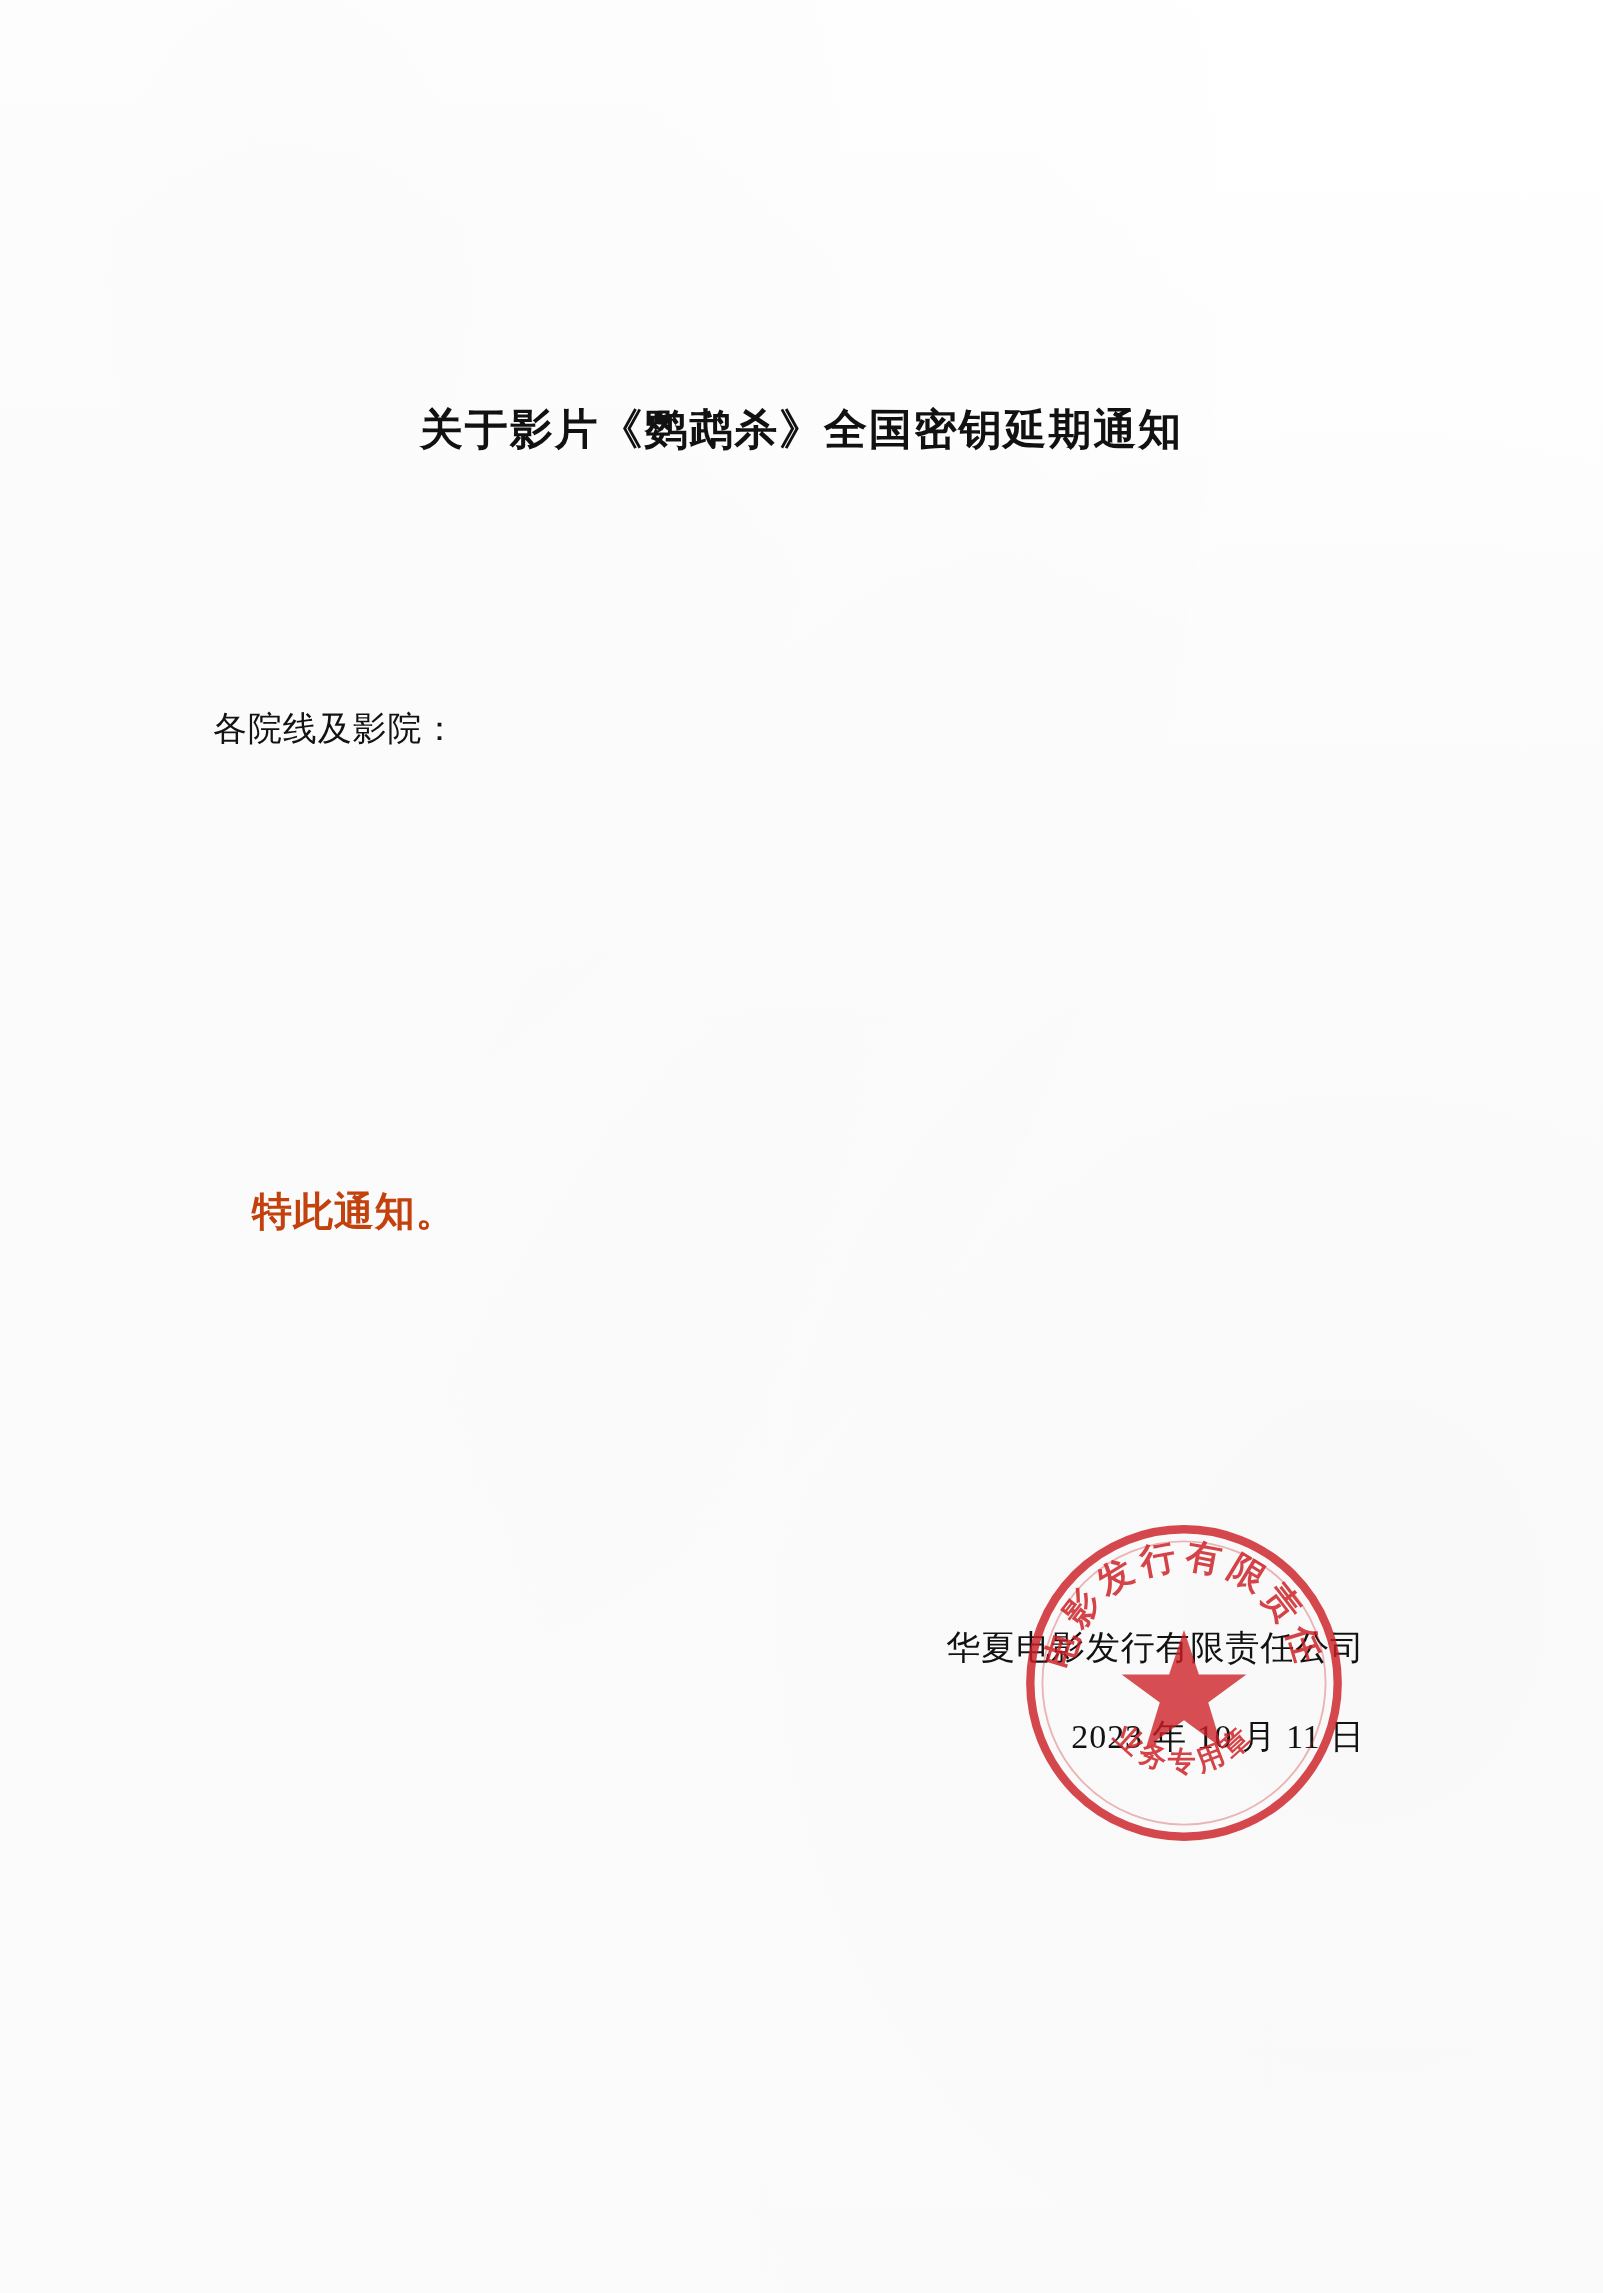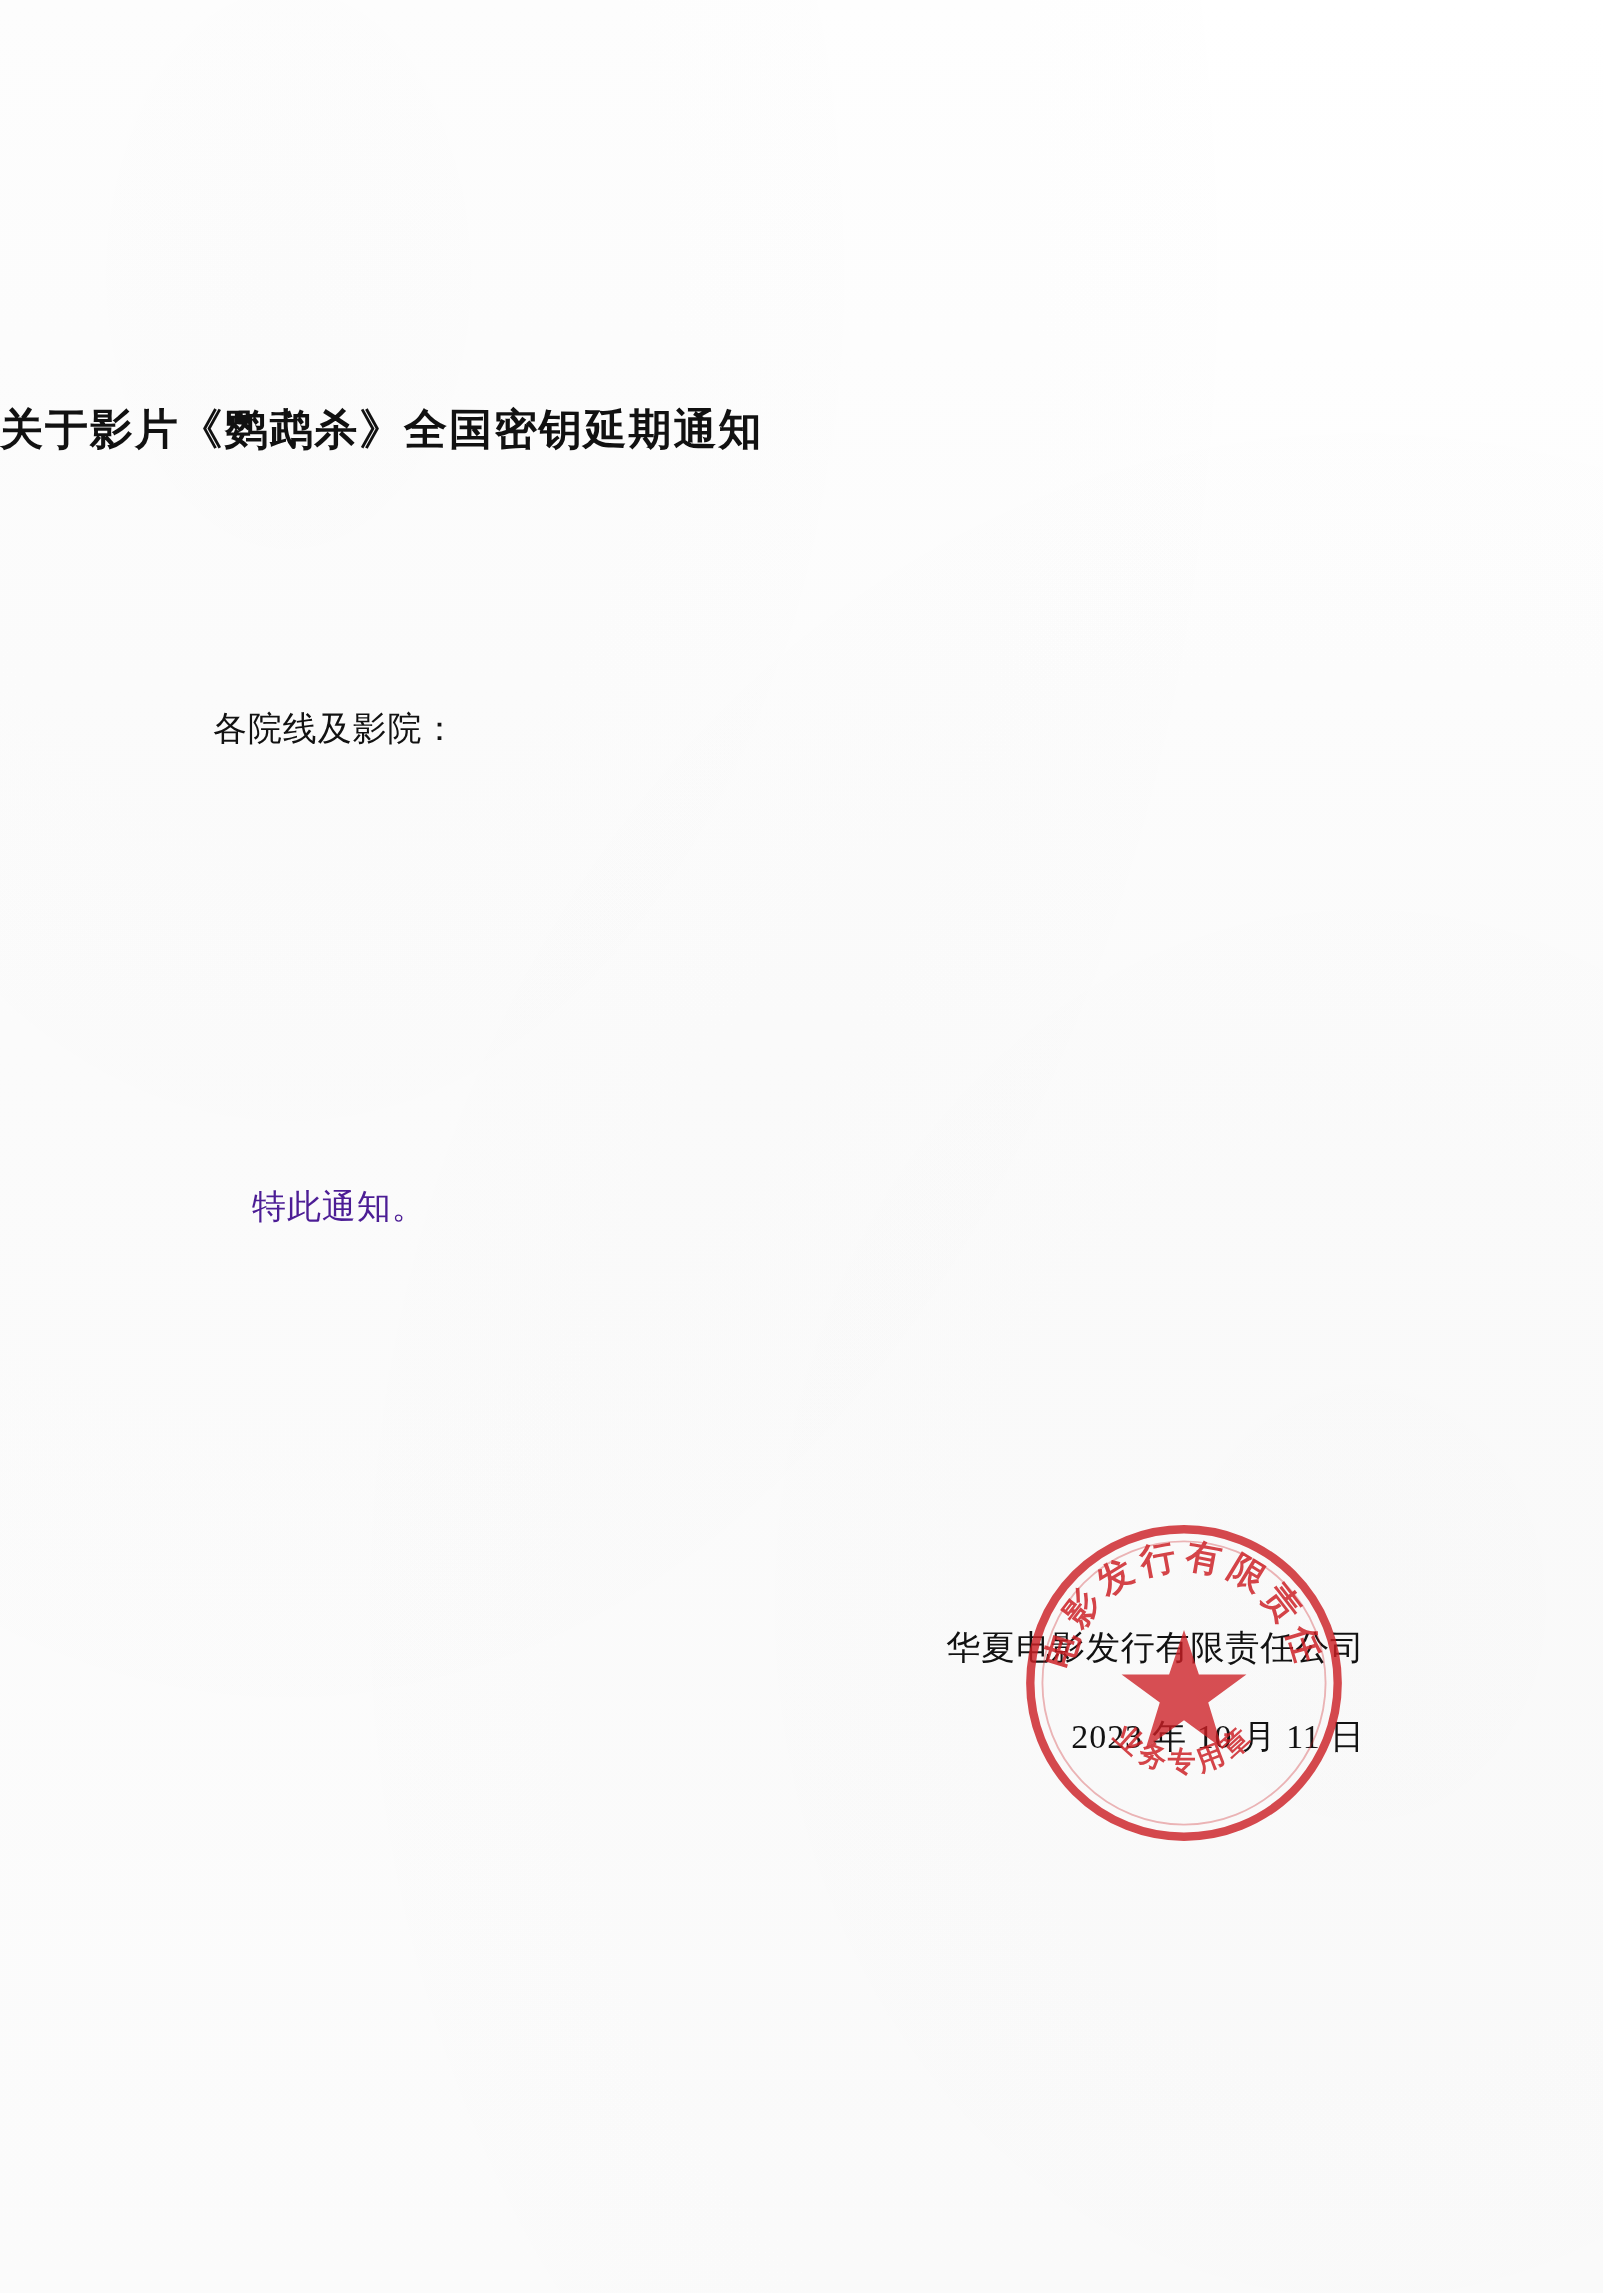"关于影片《鹦鹉杀》全国密钥延期通知" .doc-title { text-align: left -> center }
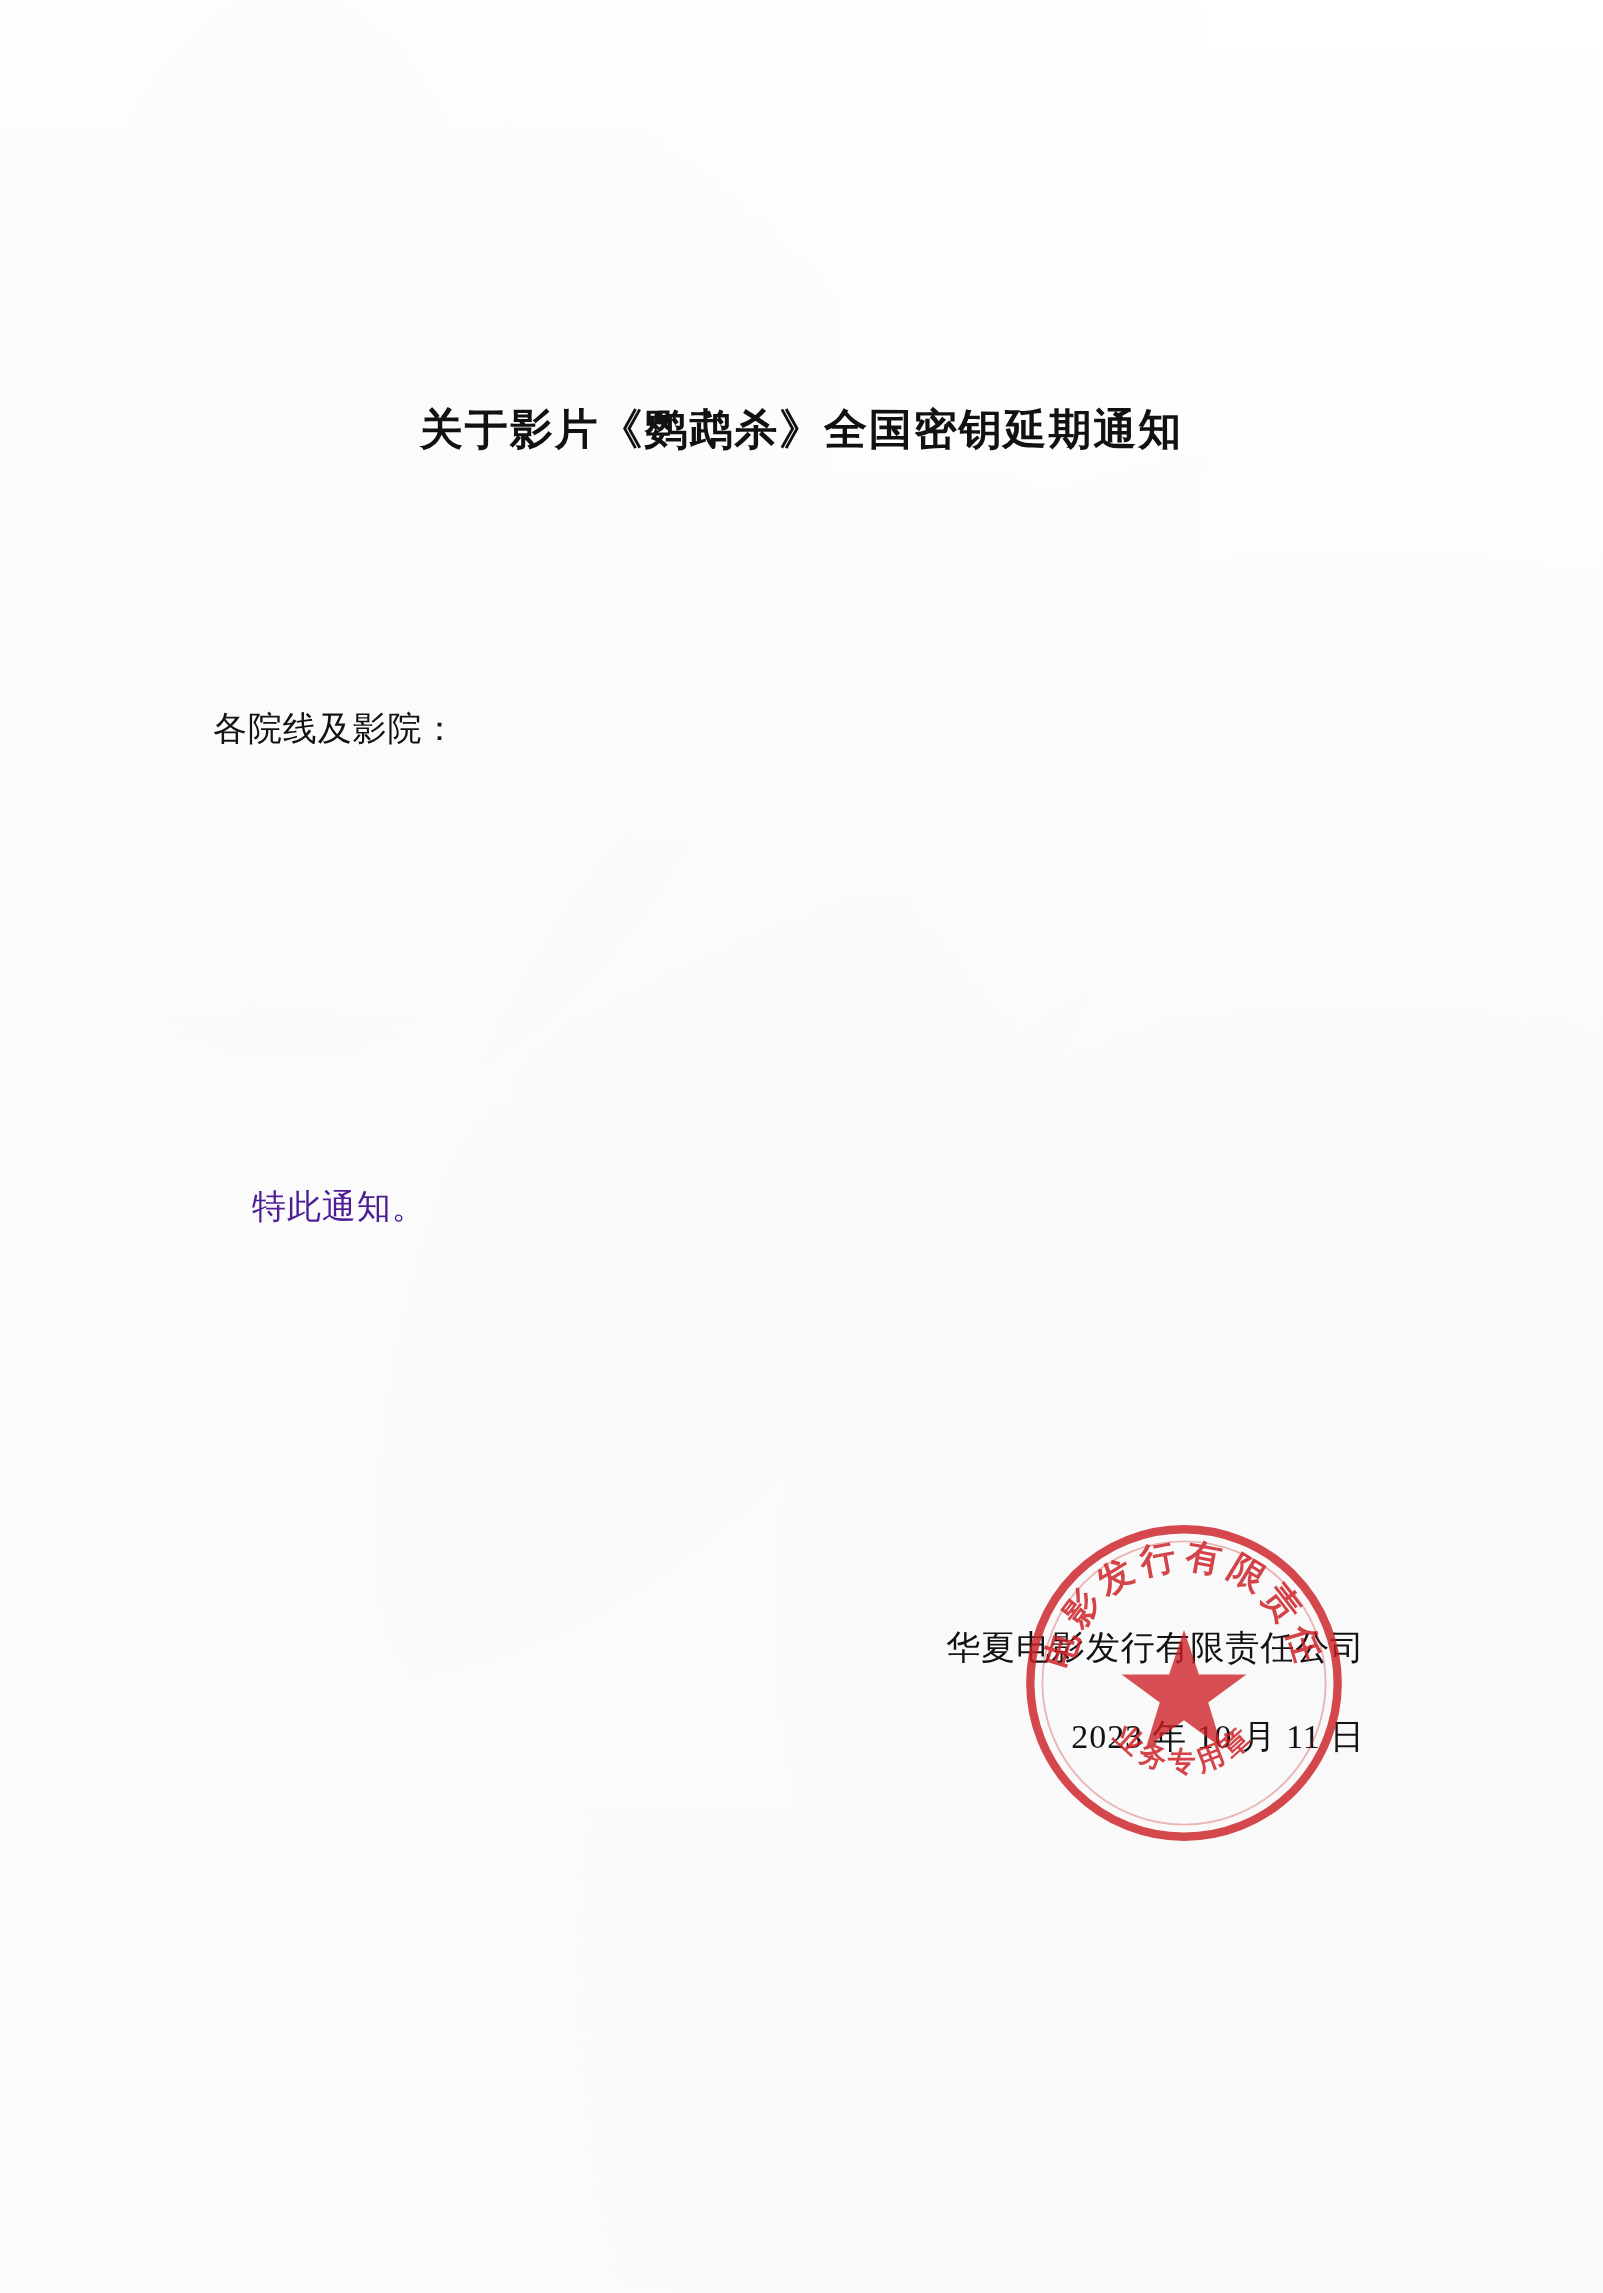"特此通知。" .closing { color: #4c1d95 -> #c2410c; font-size: 34px -> 40px; font-weight: none -> bold }
